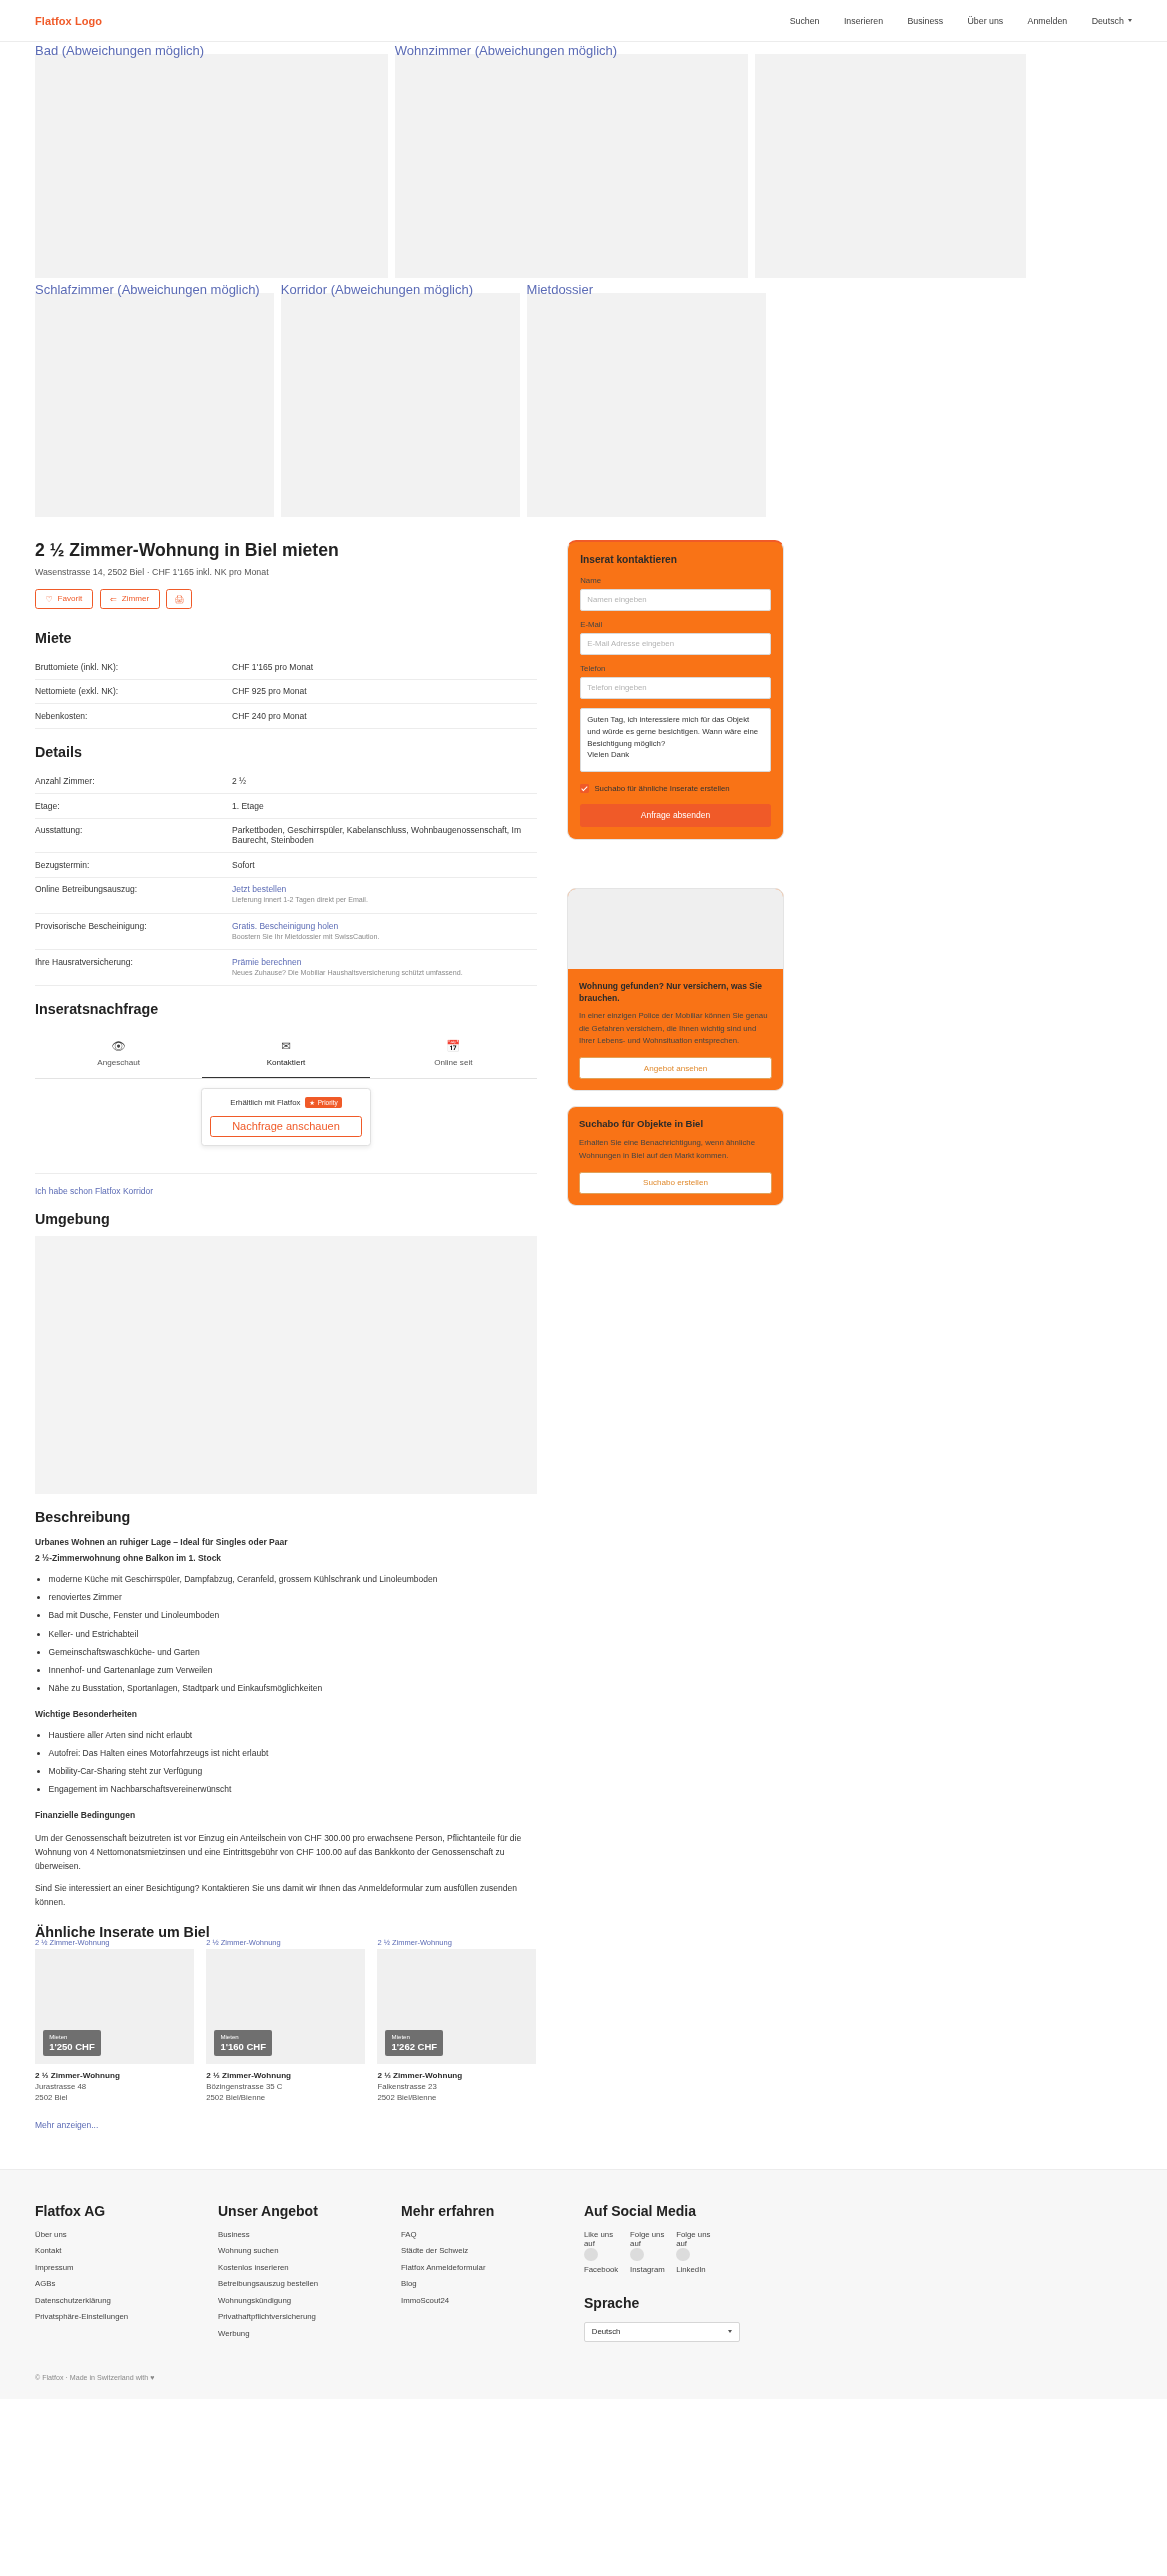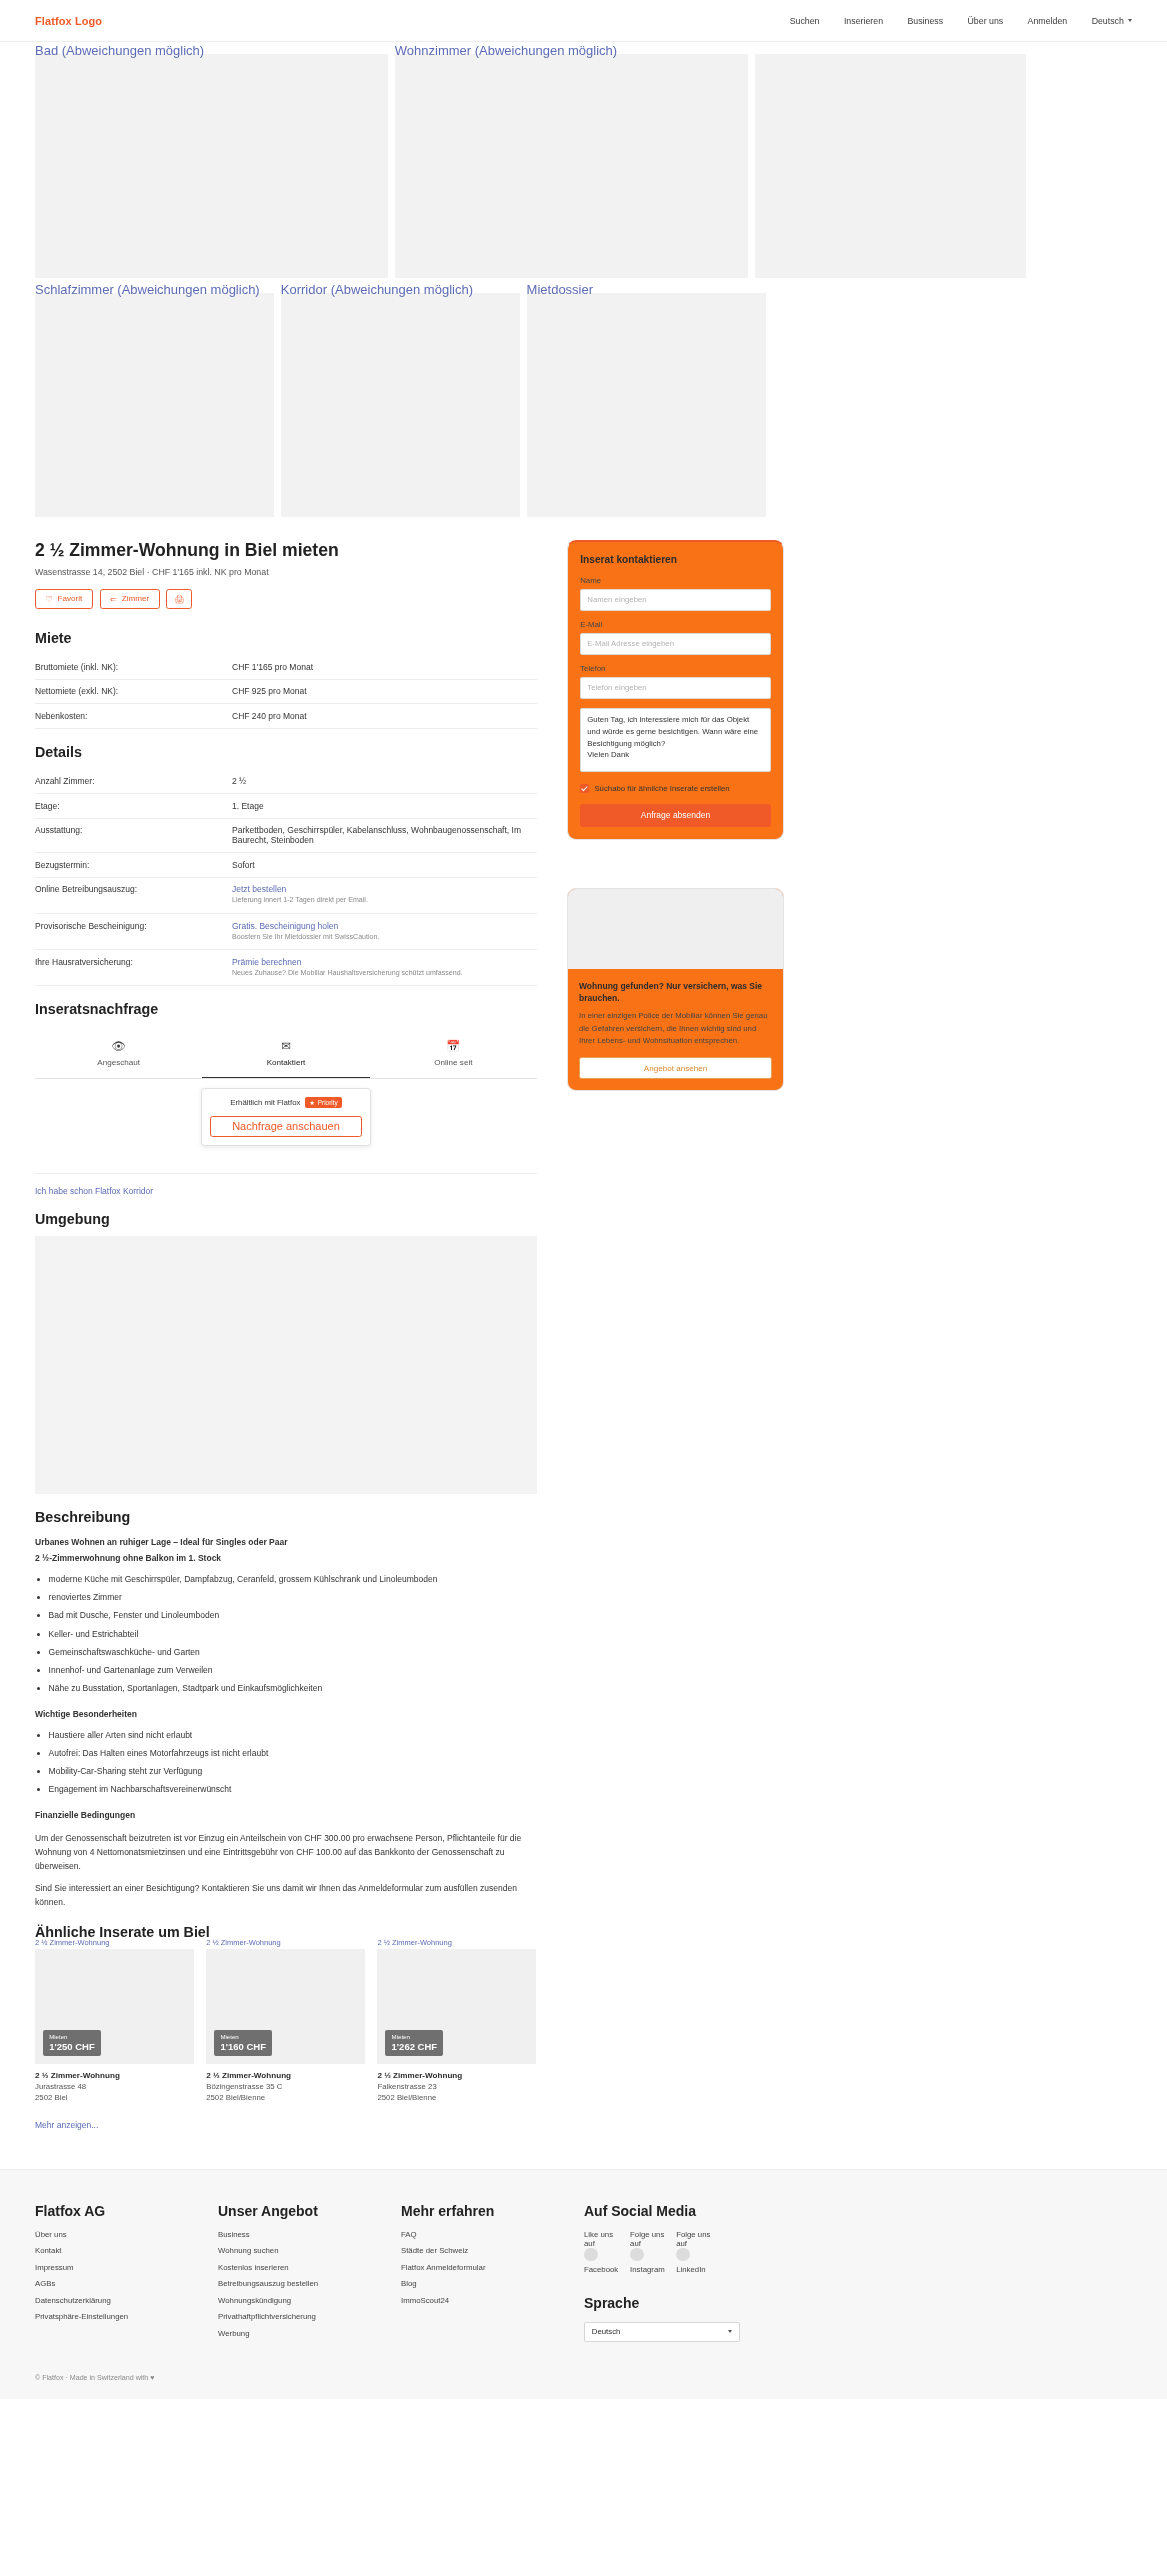"Suchabo für Objekte in Biel" div.card { html: none -> <div> <div>Suchabo für Objekte in Biel</div> <div>Erhalten Sie eine Benachrichtigung, wenn ähnliche Wohnungen in Biel auf den Markt kommen.</div> <button>Suchabo erstellen</button> </div> }
